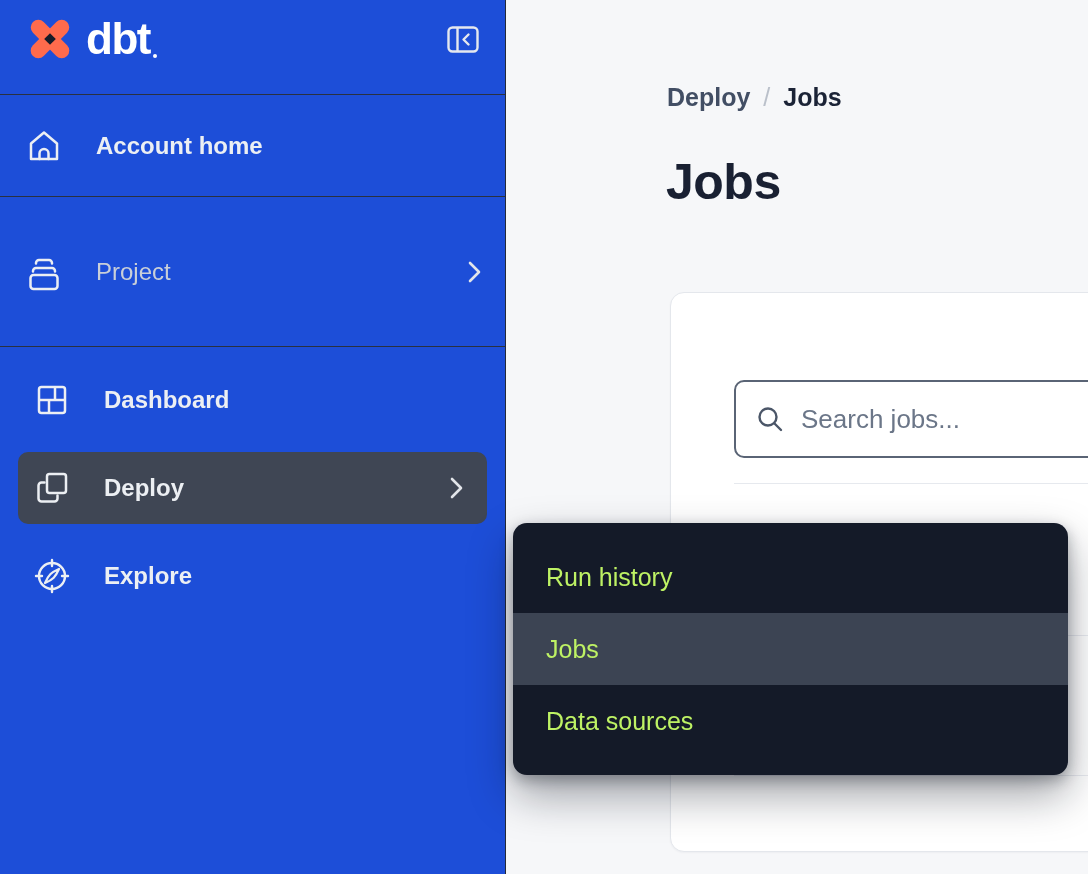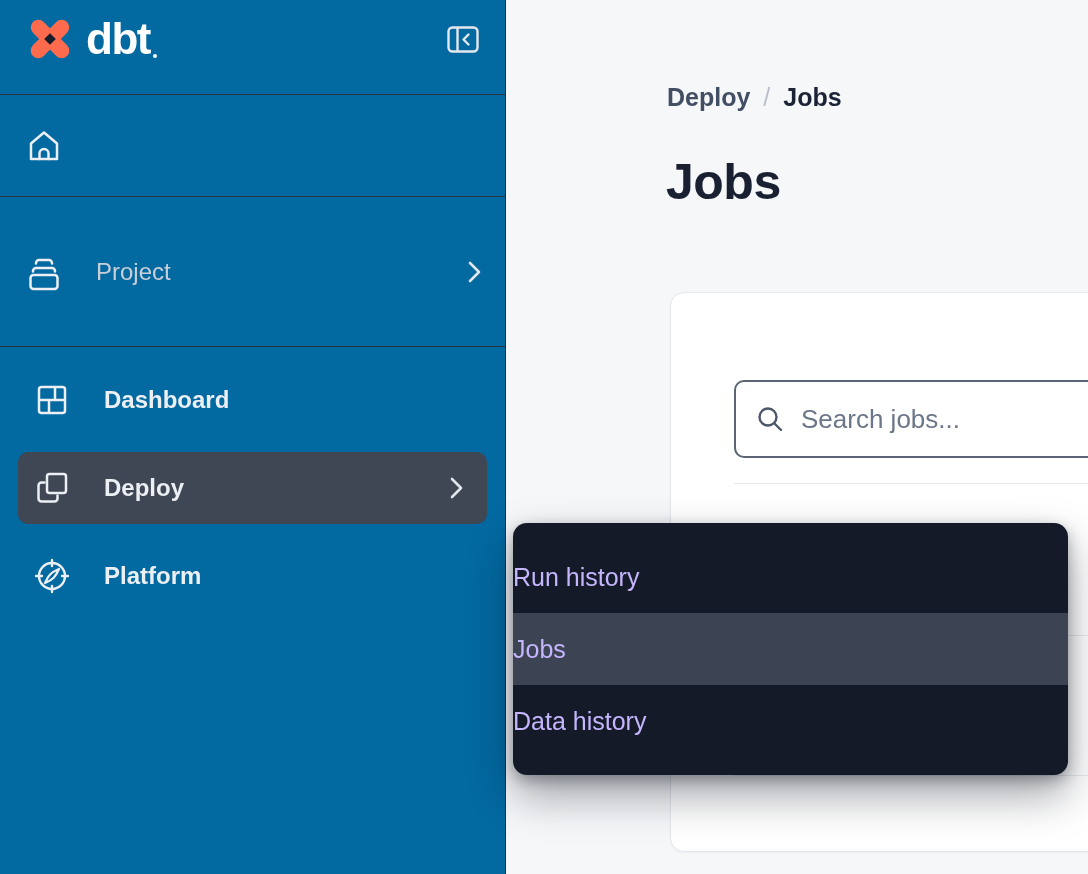"dbt" .sidebar { background: #0369a1 -> #1d4ed8 }
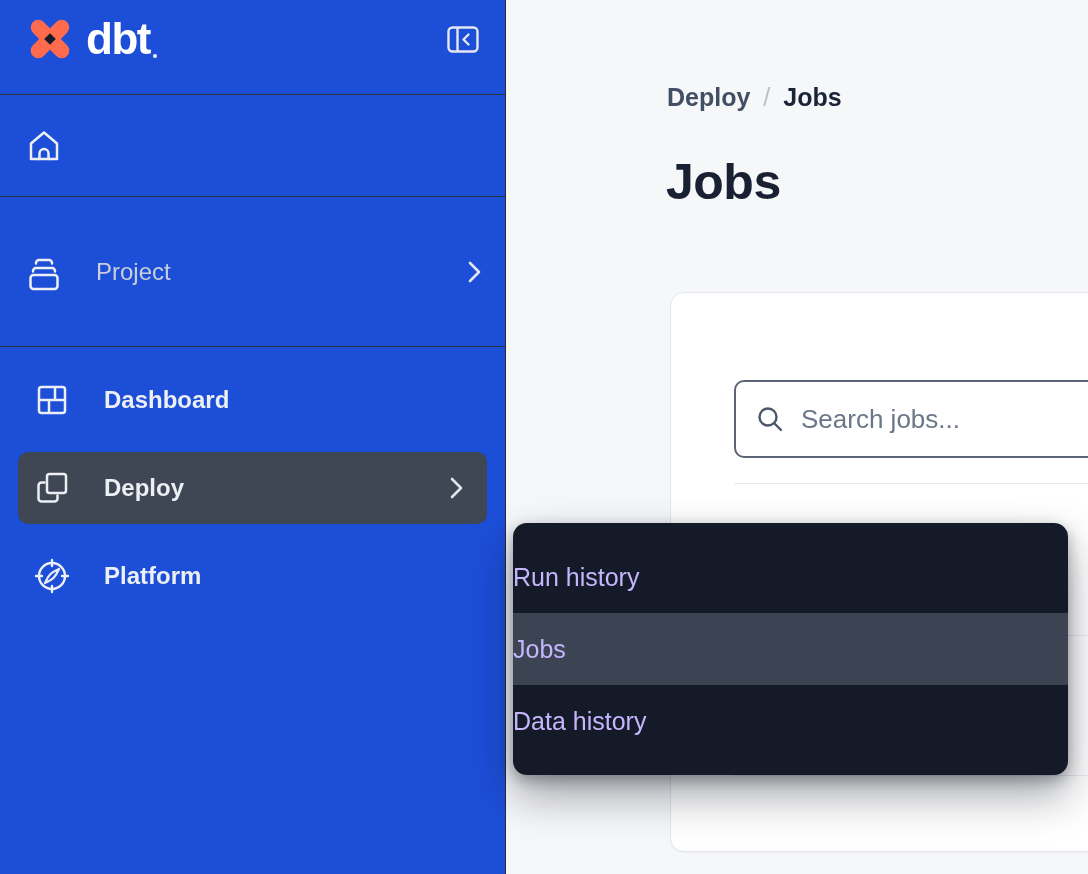"Account home" span.row-label { html: none -> <span>Account home</span> }
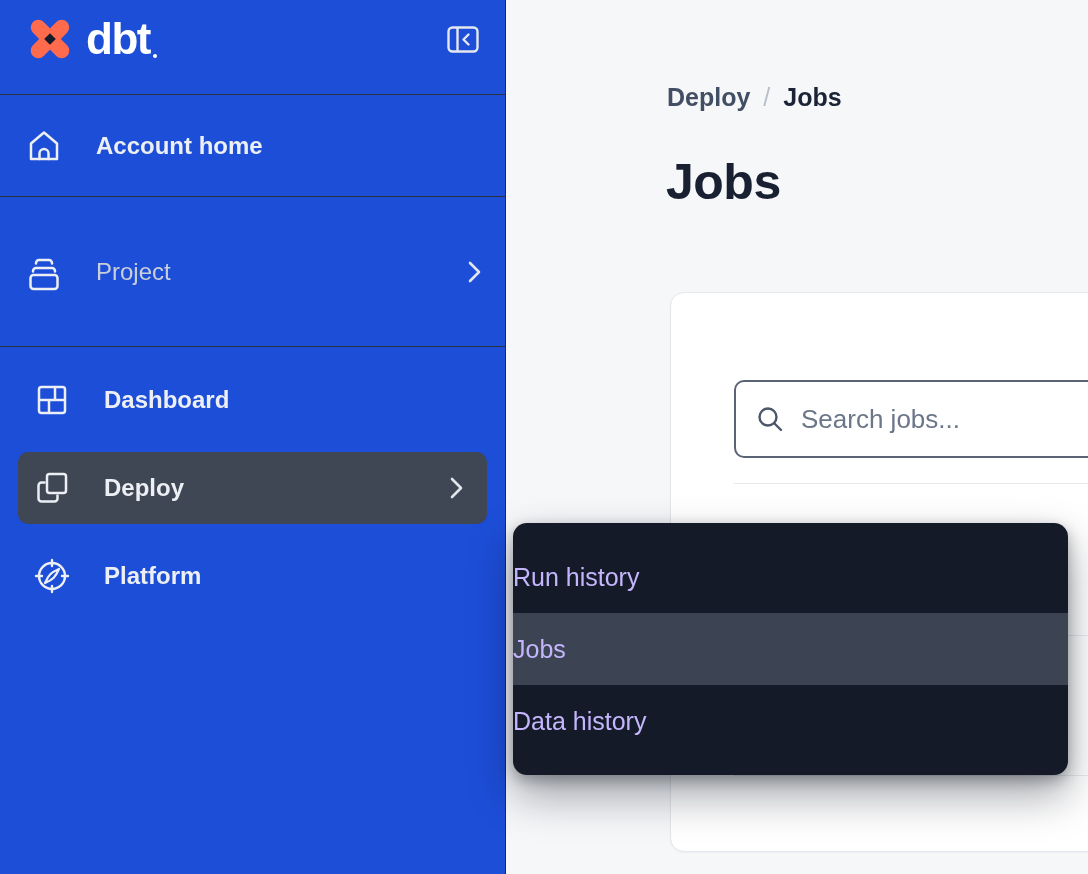"Platform" span.row-label { text: Platform -> Explore }
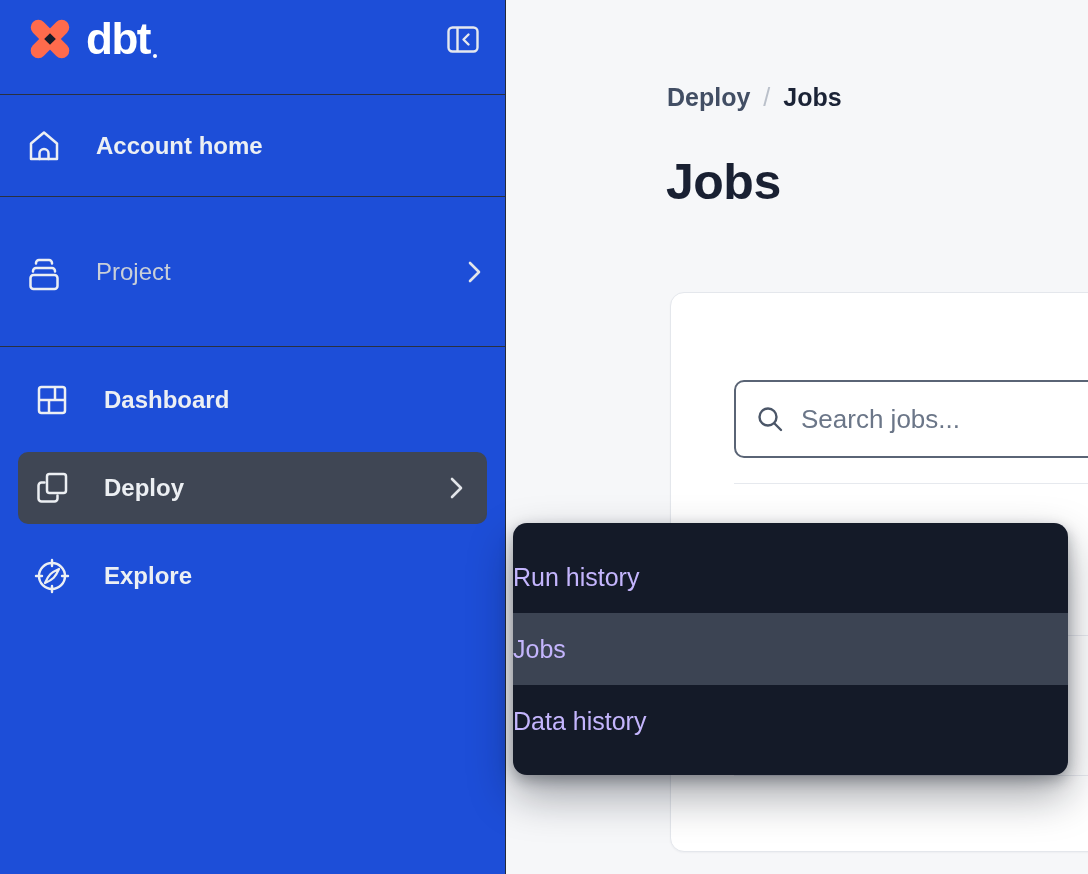"Run history" .flyout-item { color: #c4b5fd -> #bef264; padding-left: none -> 33px }
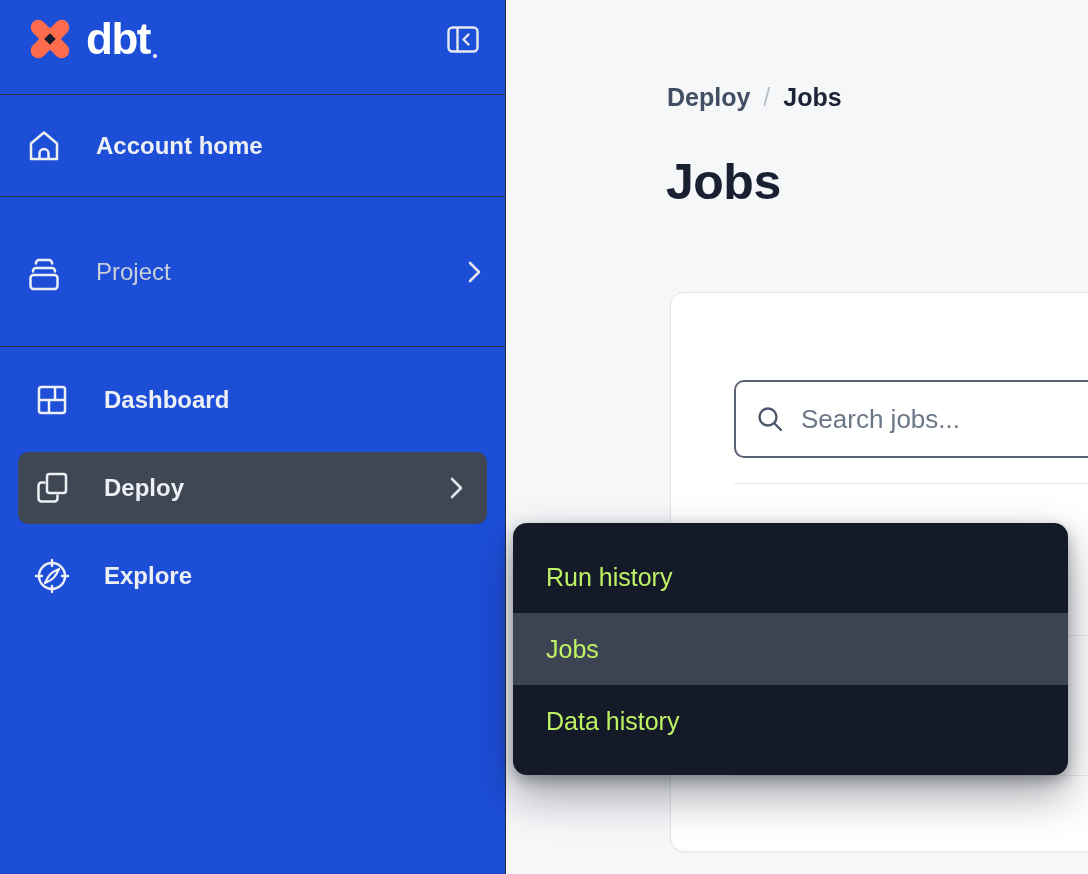"Data history" div.flyout-item { text: history -> sources }
